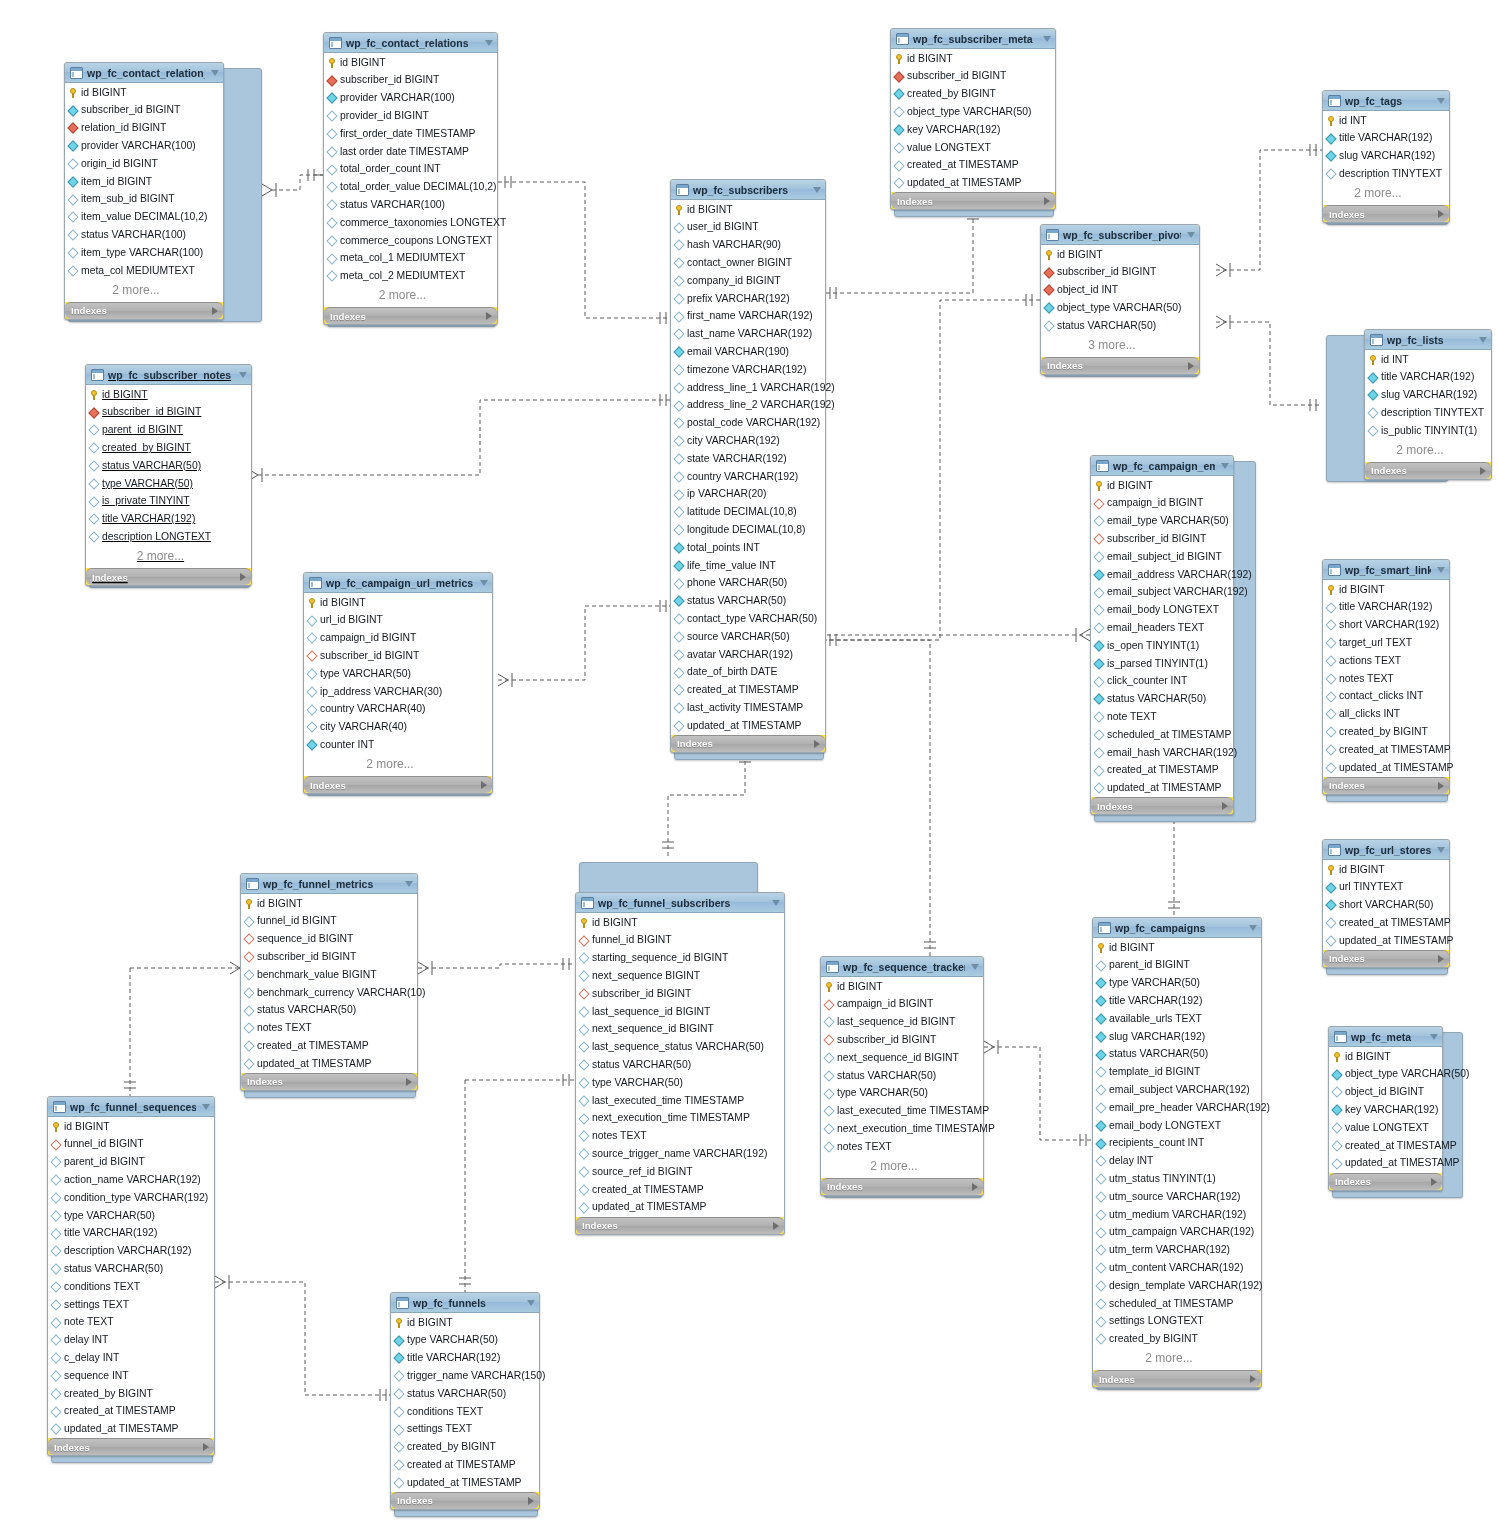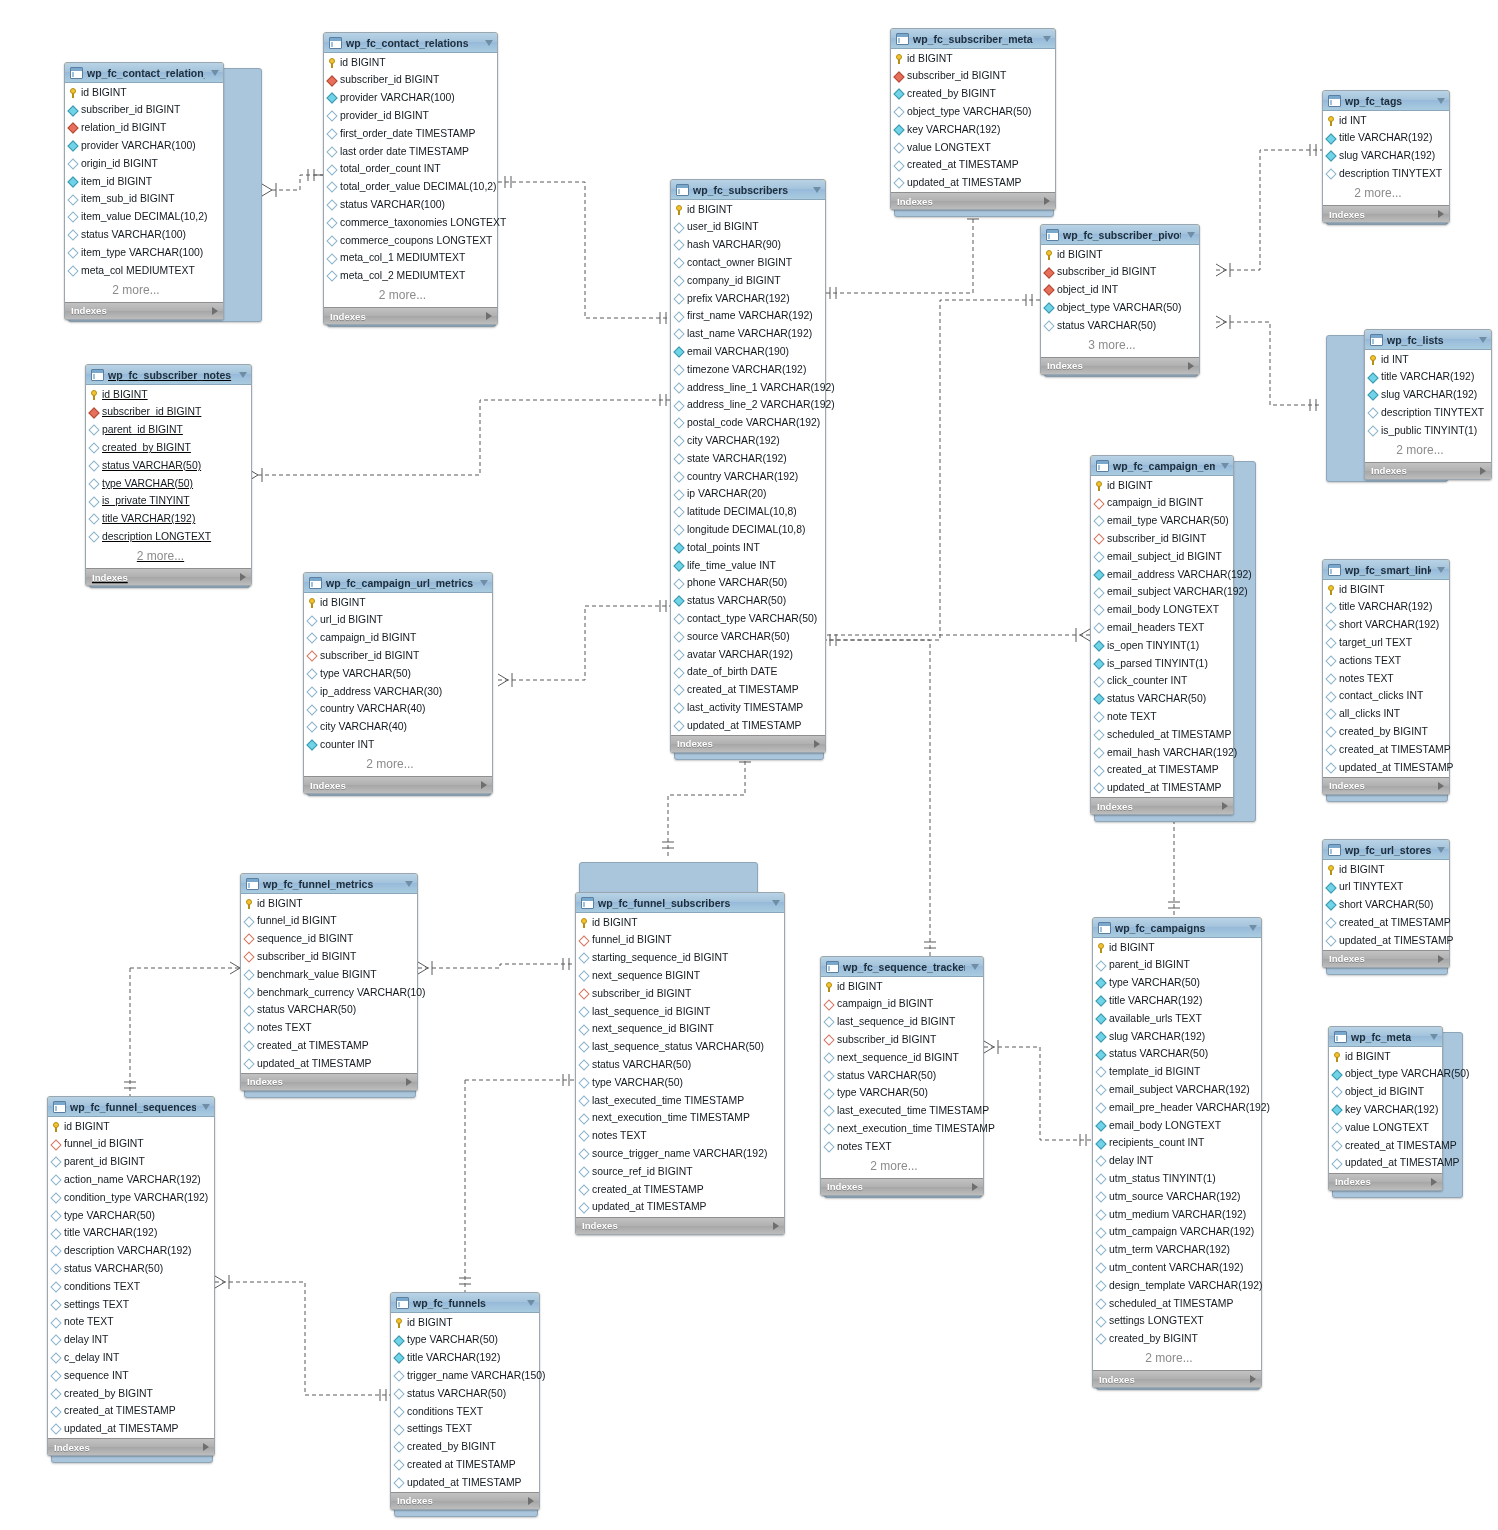"Indexes" .tb-footer { border-radius: none -> 6px }
